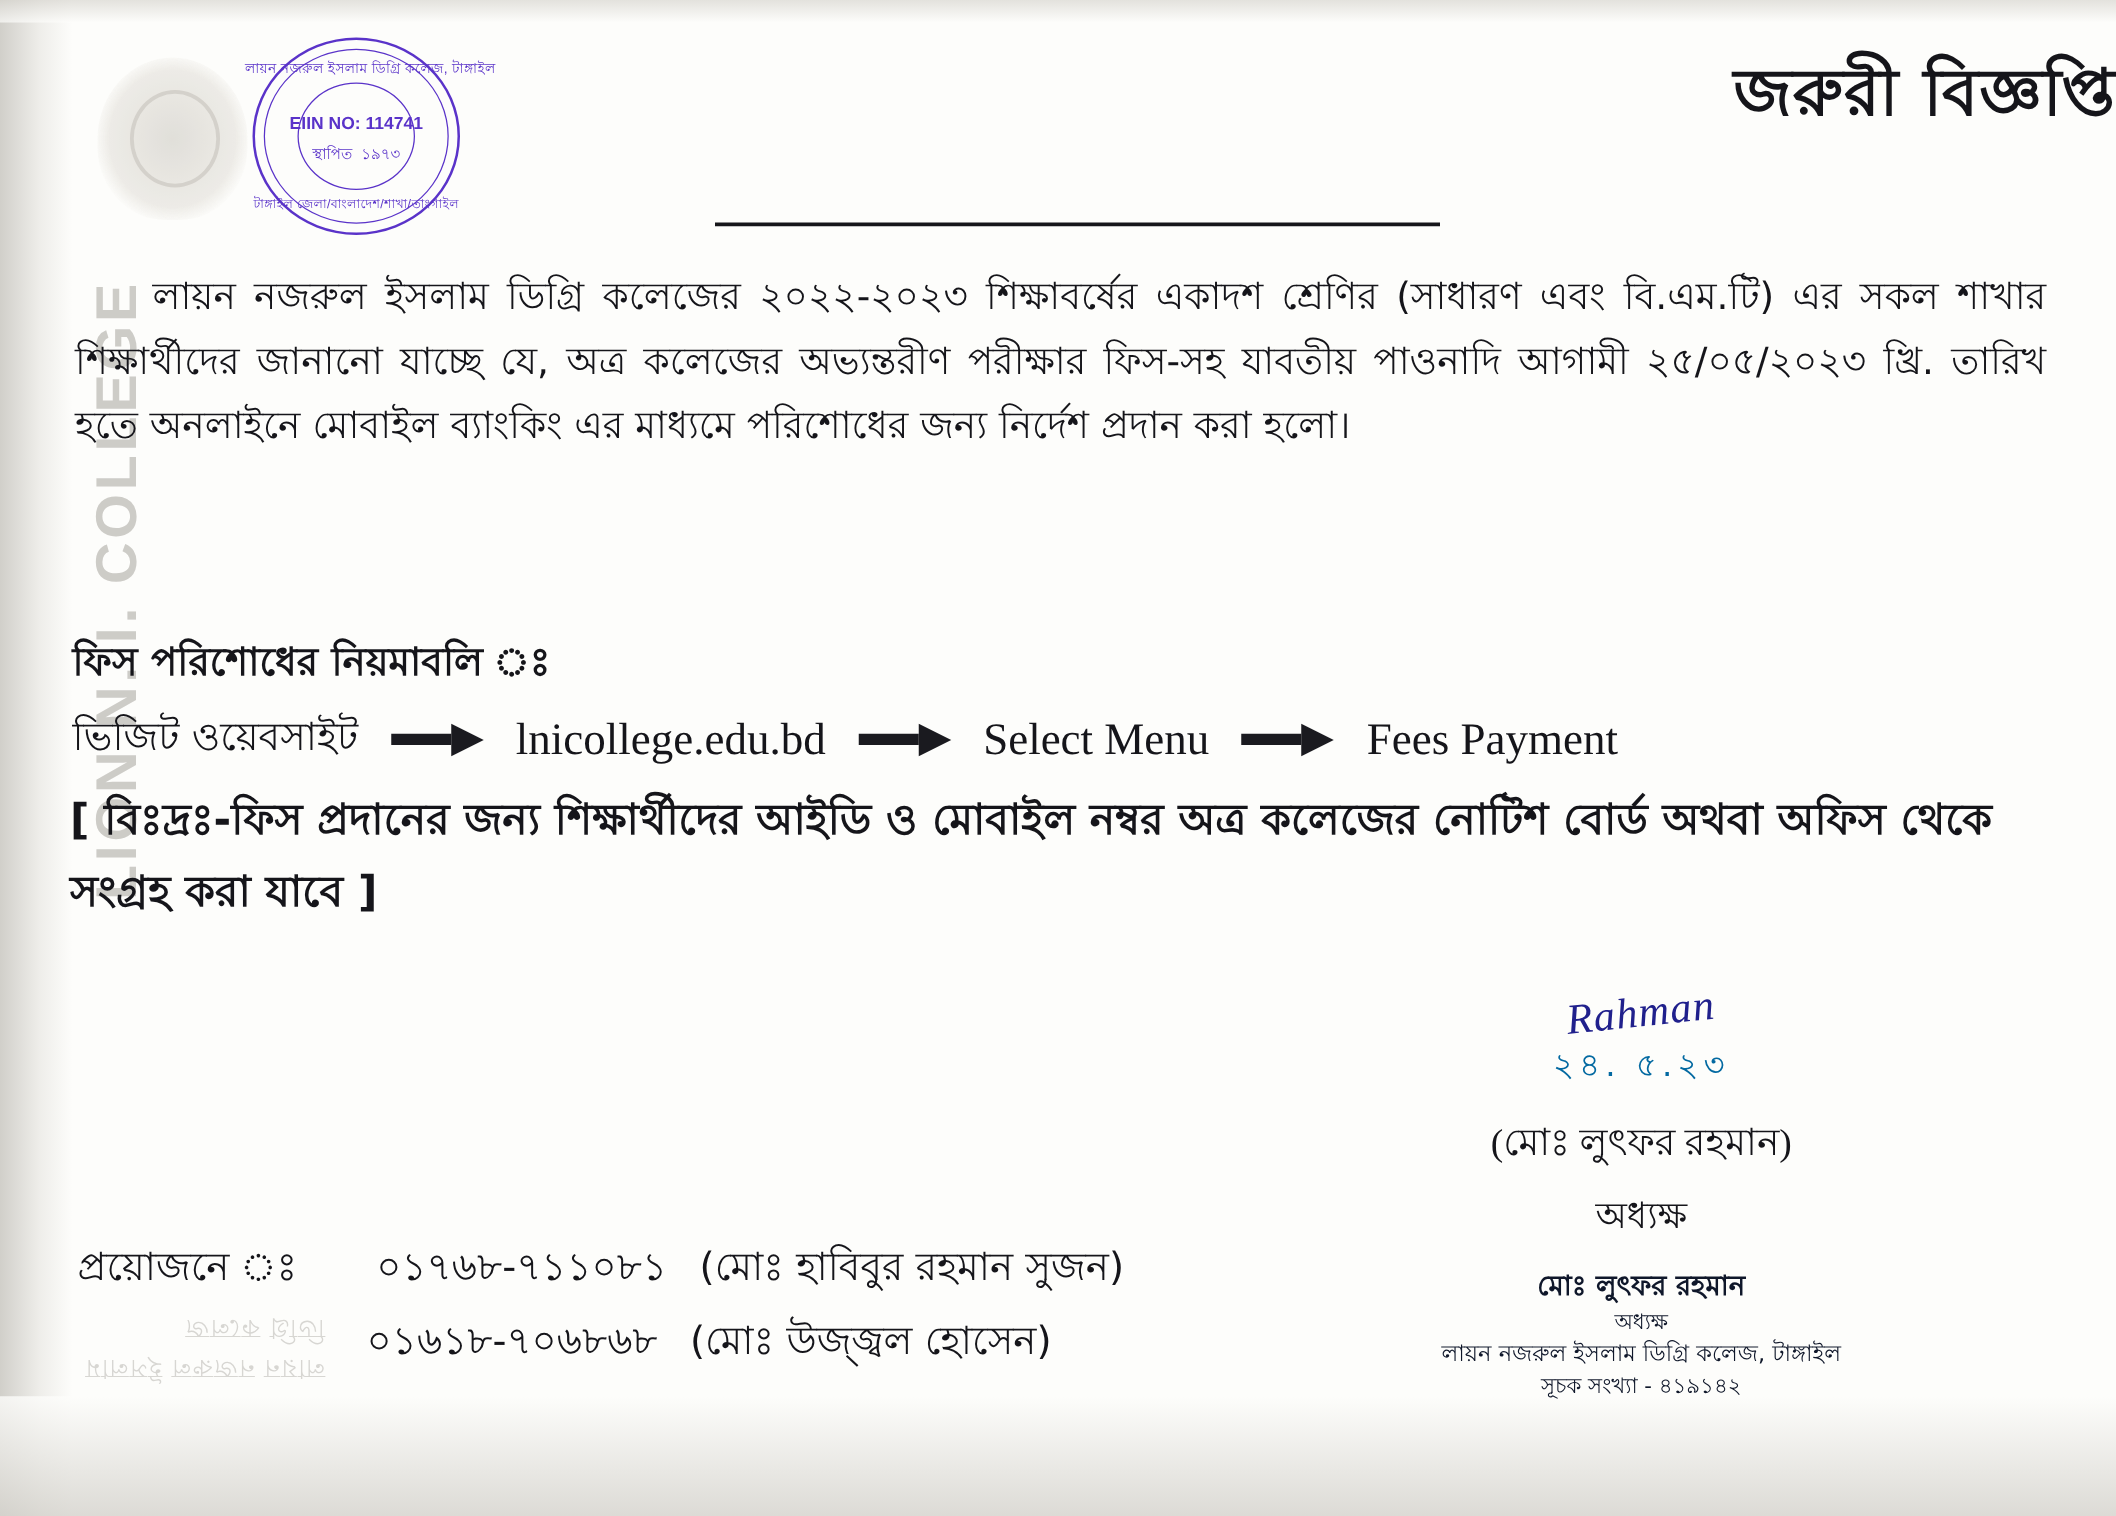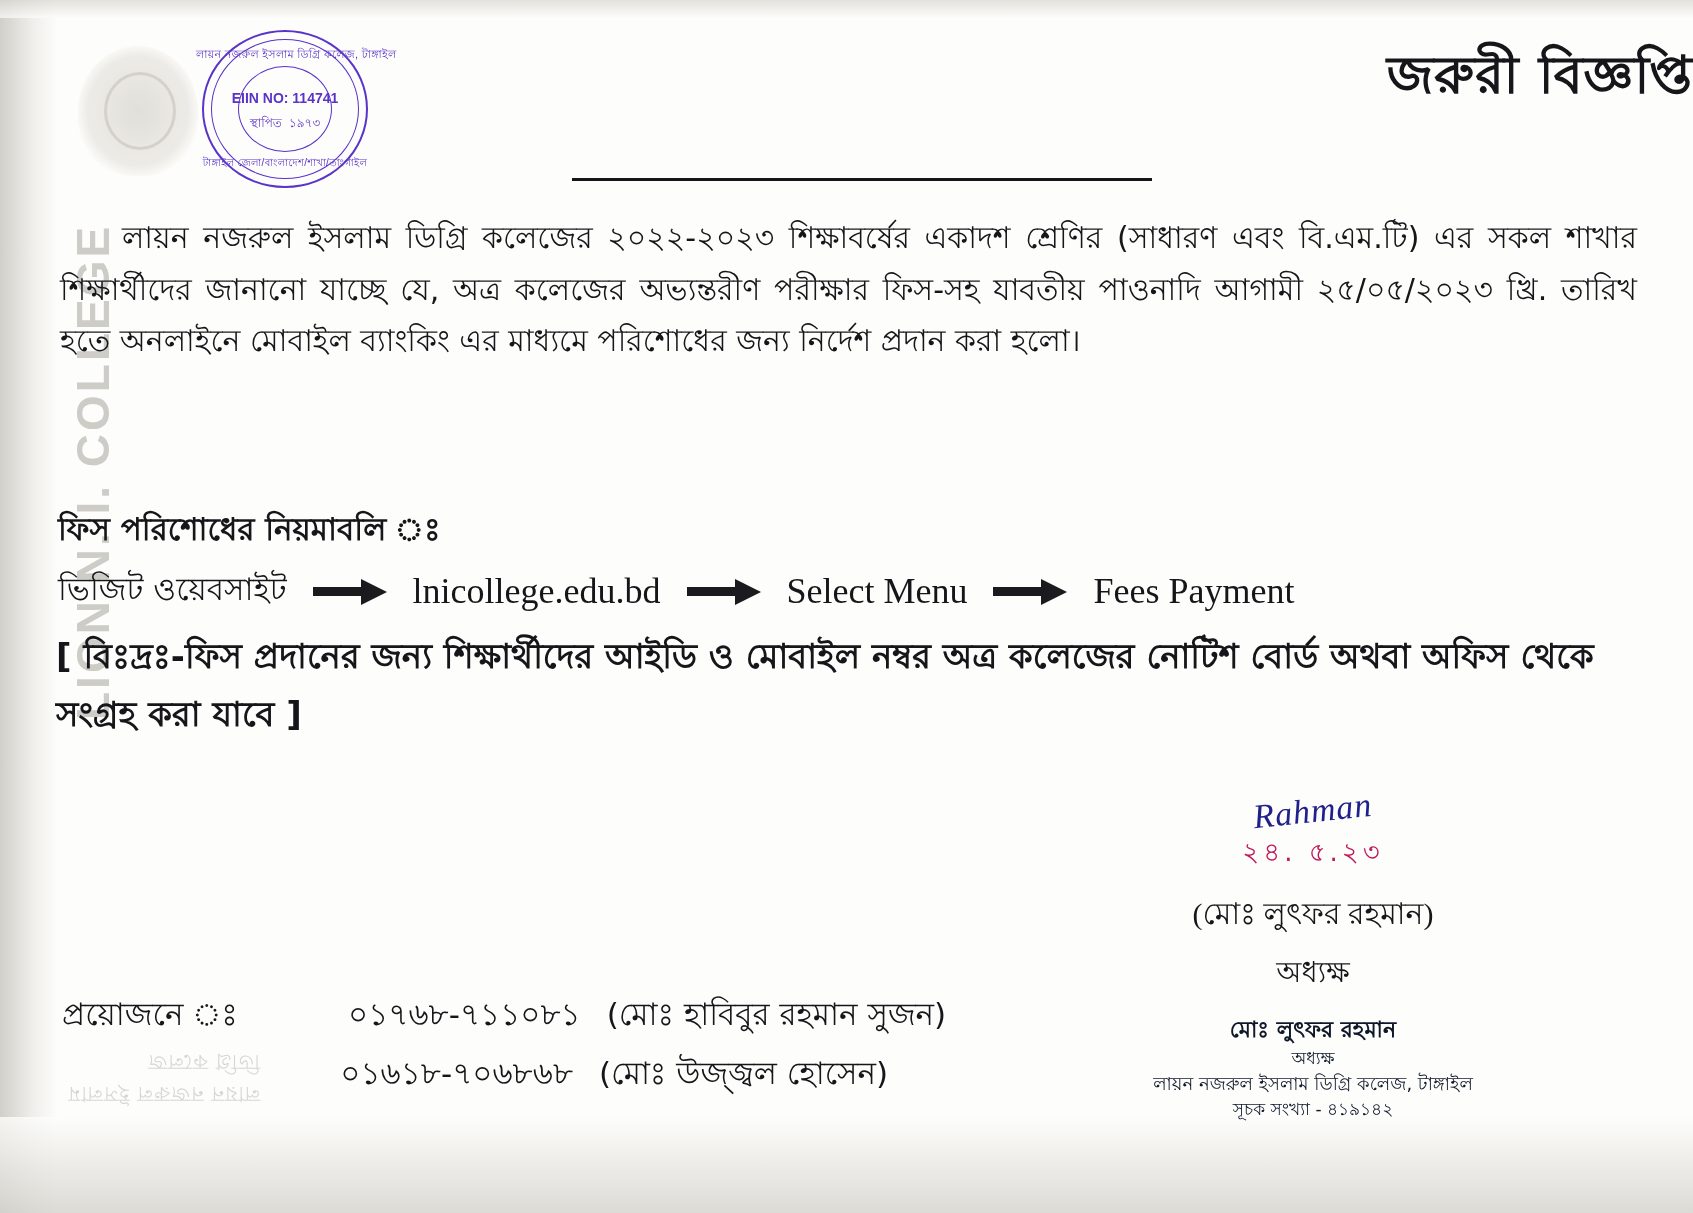"২৪. ৫.২৩" .handdate { color: #be185d -> #0369a1 }
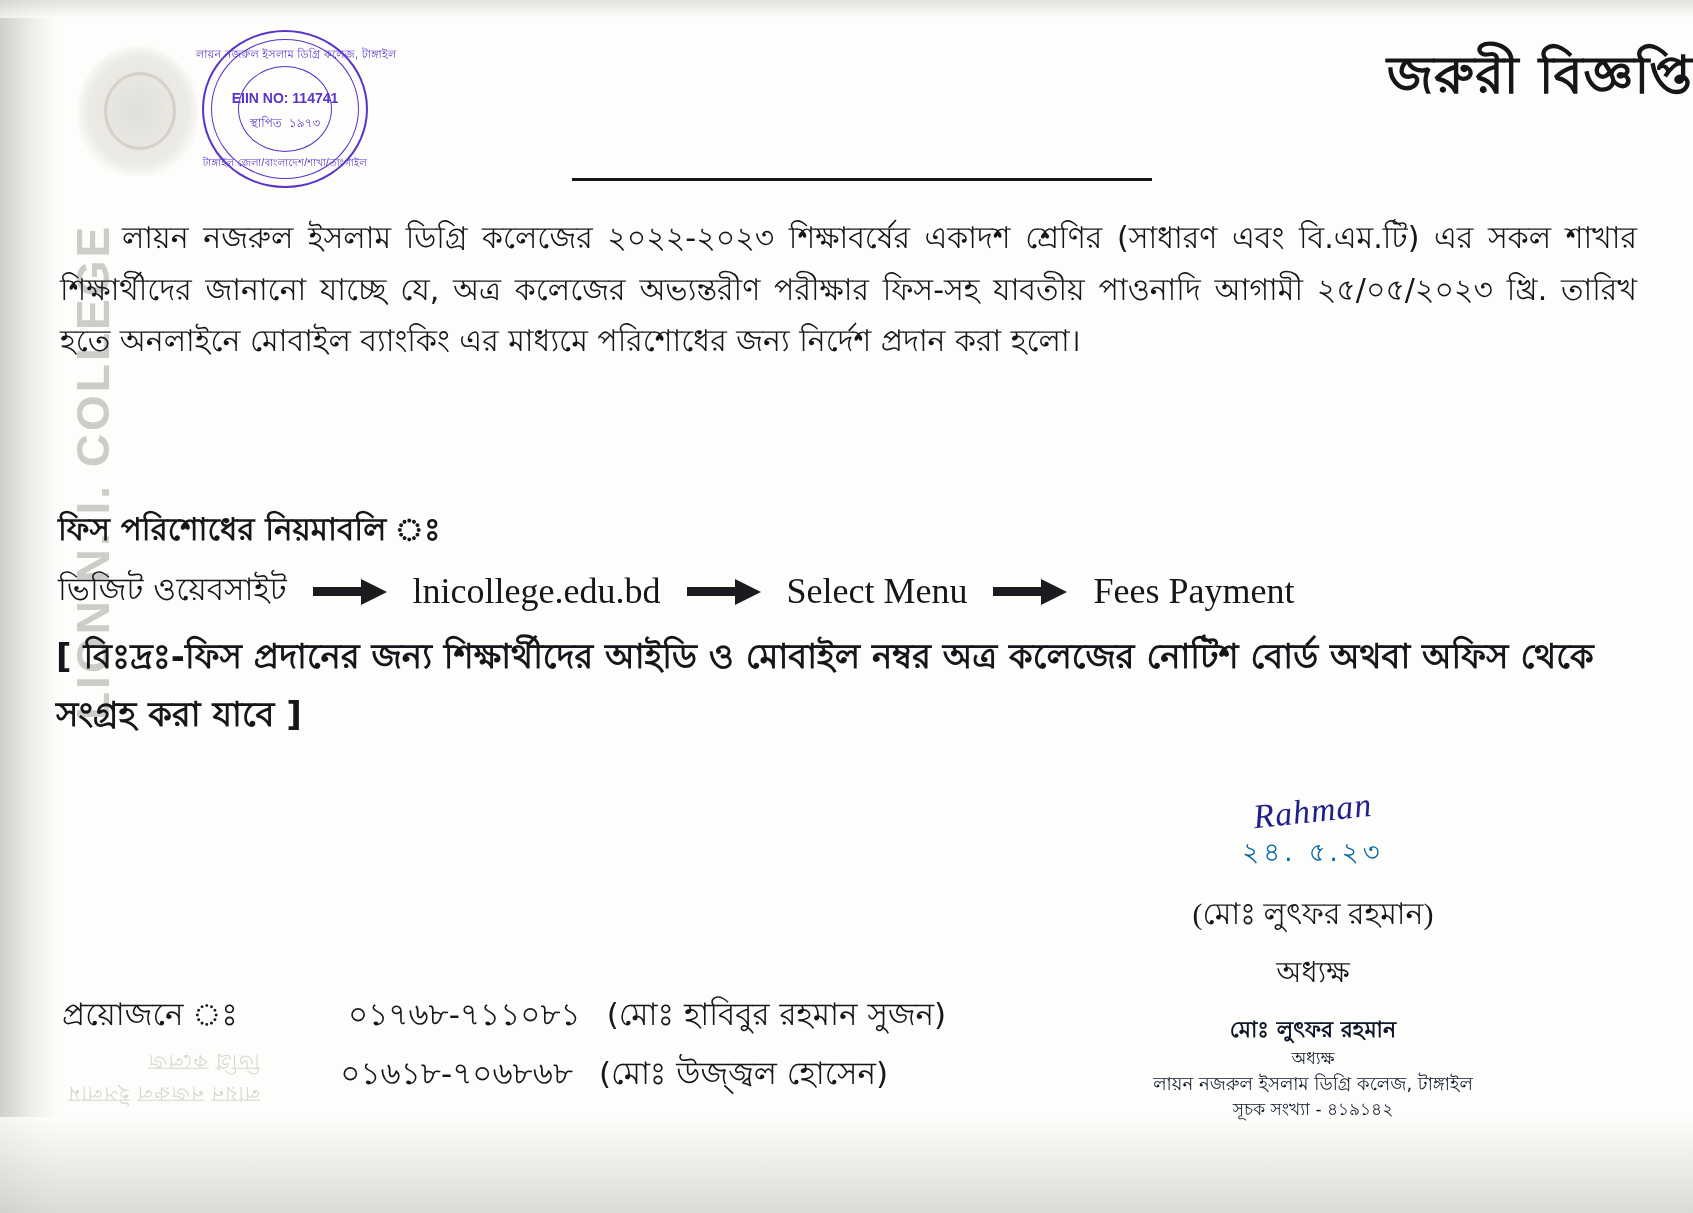"০১৭৬৮-৭১১০৮১" .contacts .num { margin-left: 47px -> none }
